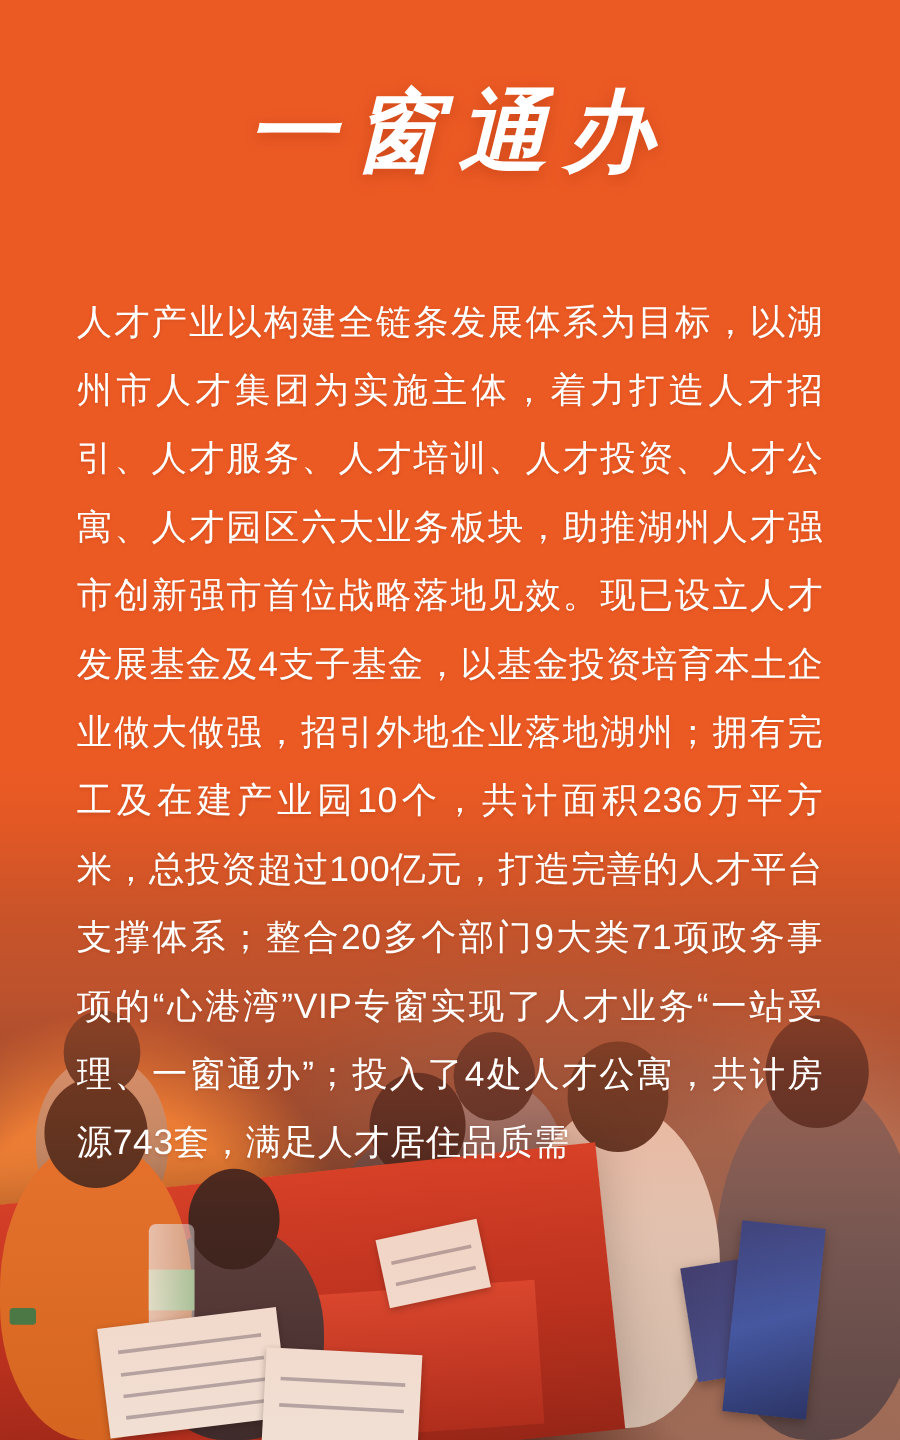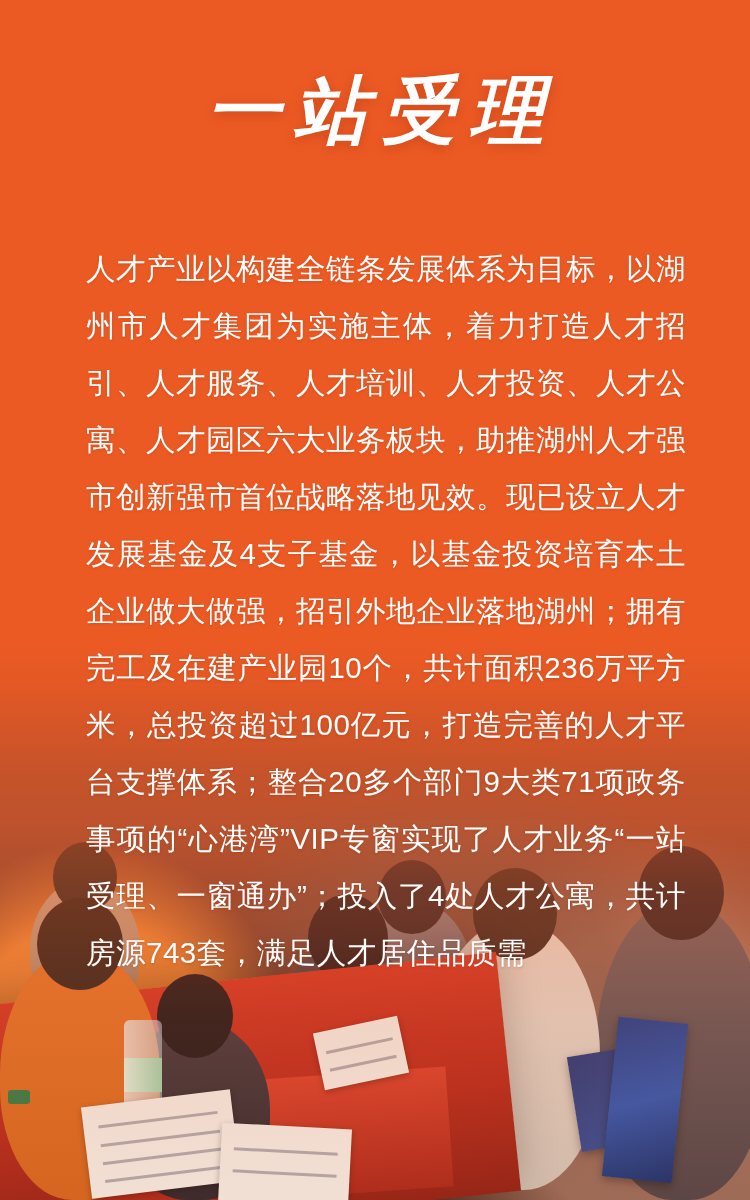"一站受理" div.title { text: 站受理 -> 窗通办 }
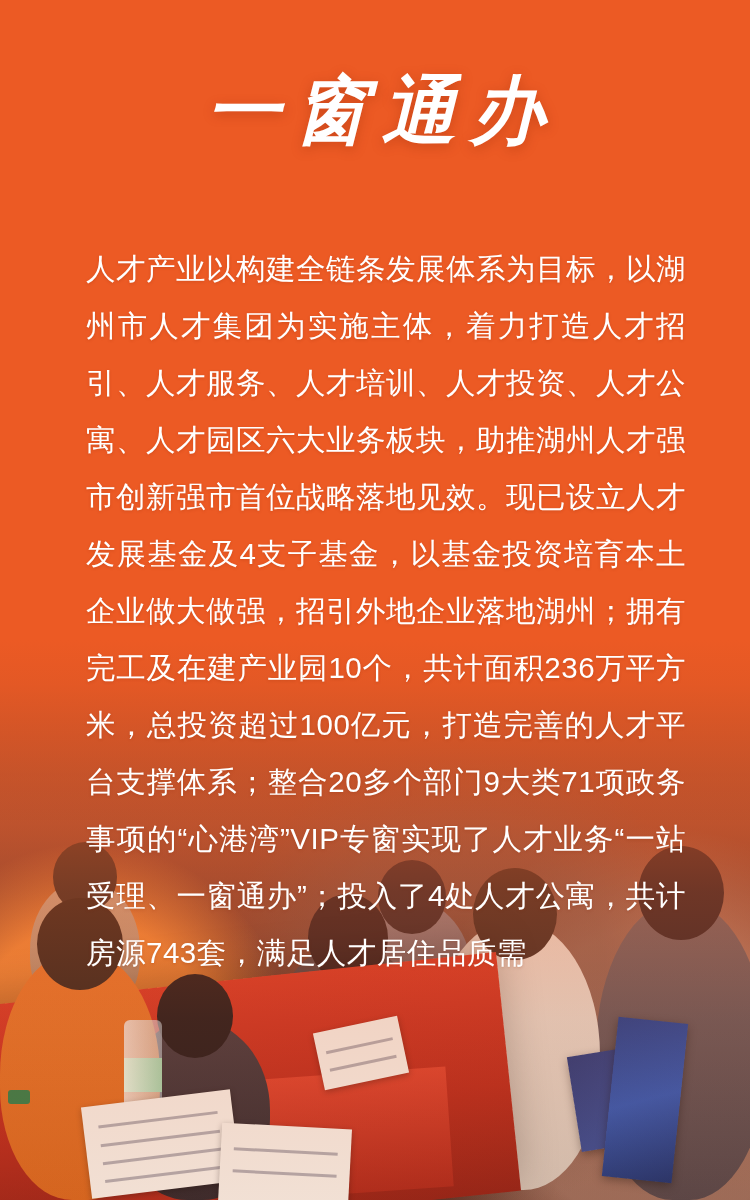"人才产业以构建全链条发展体系为目标，以湖州市人才集团为实施主体，着力打造人才招引" .body-text { left: 86px -> 64px }
